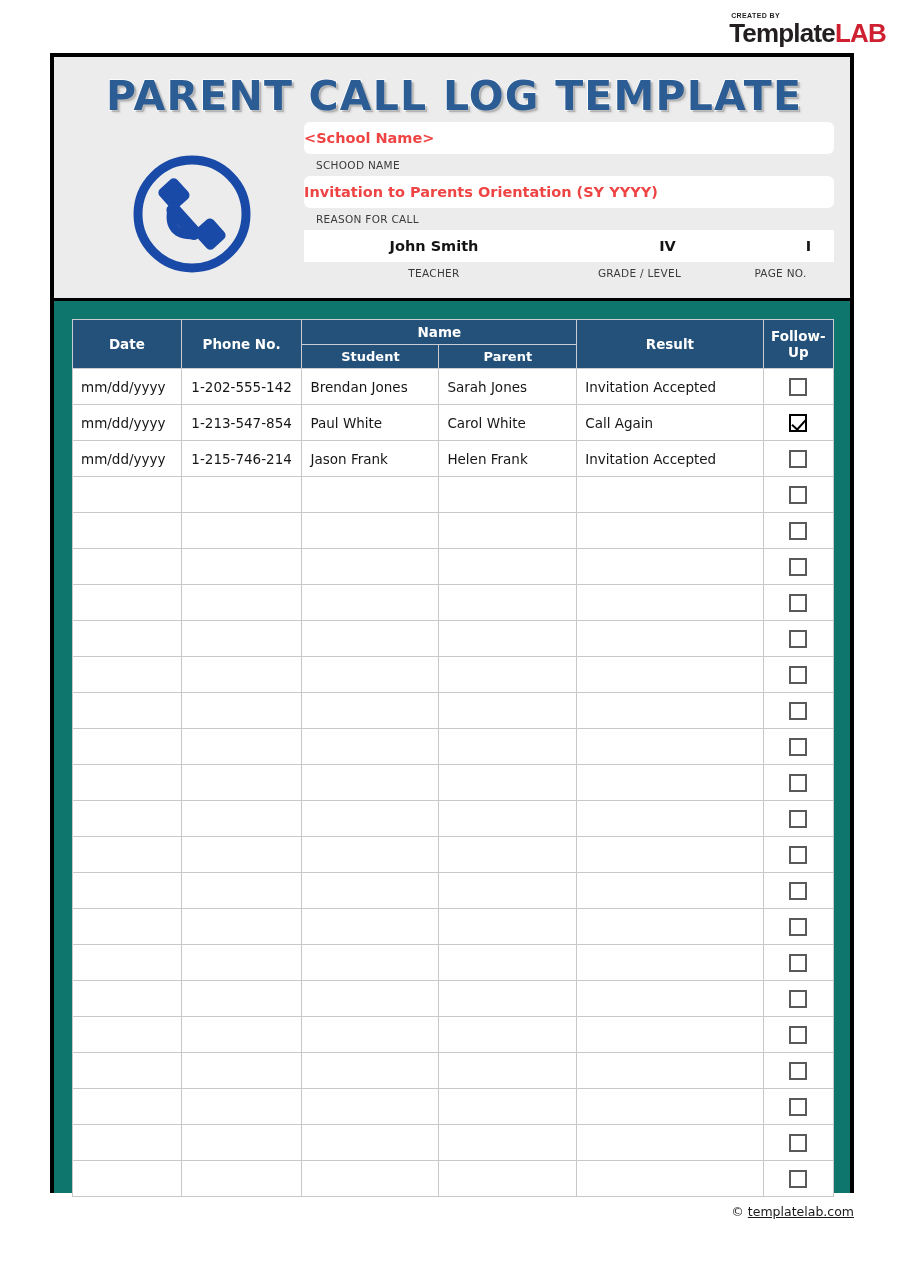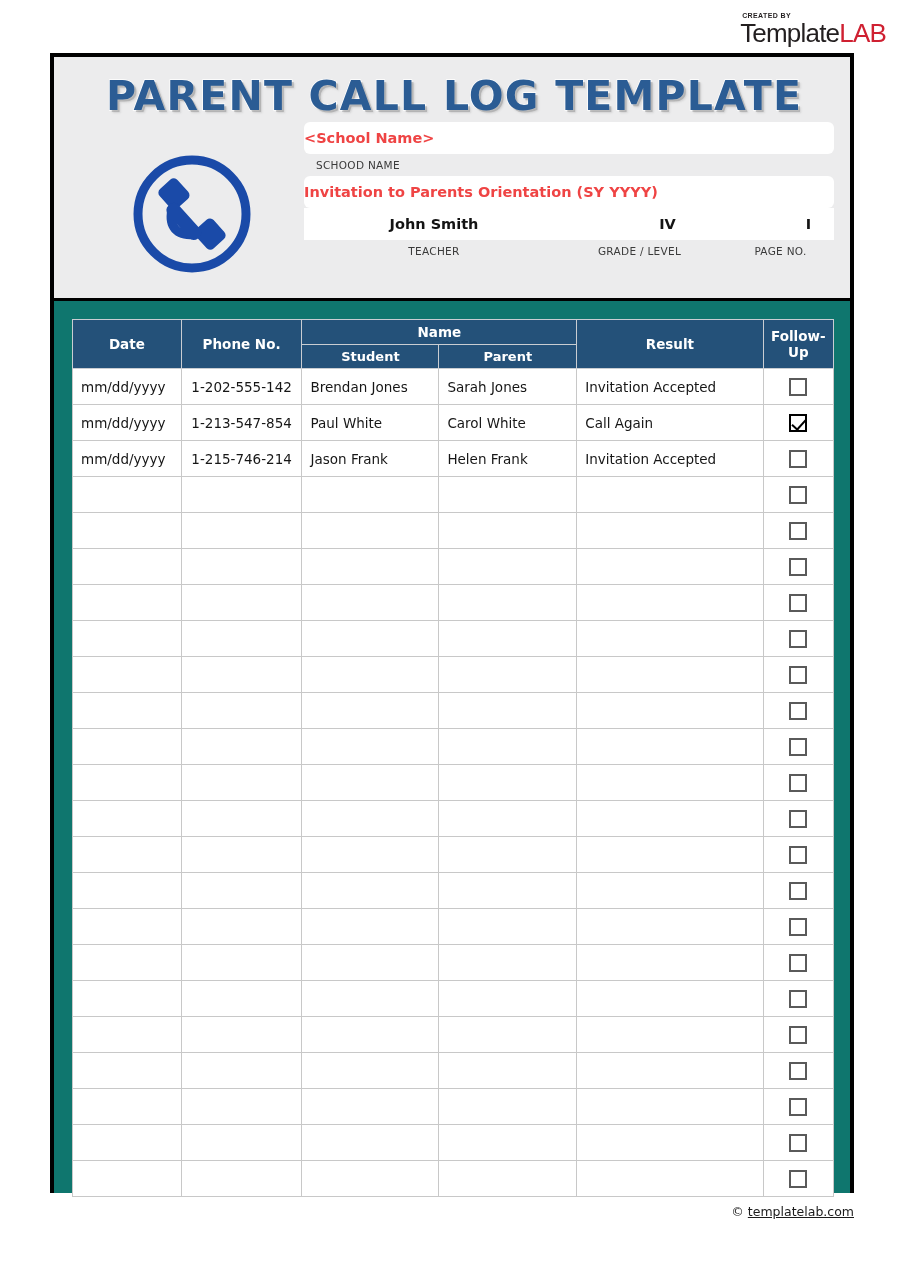"TemplateLAB" .brand-name { font-weight: normal -> bold }
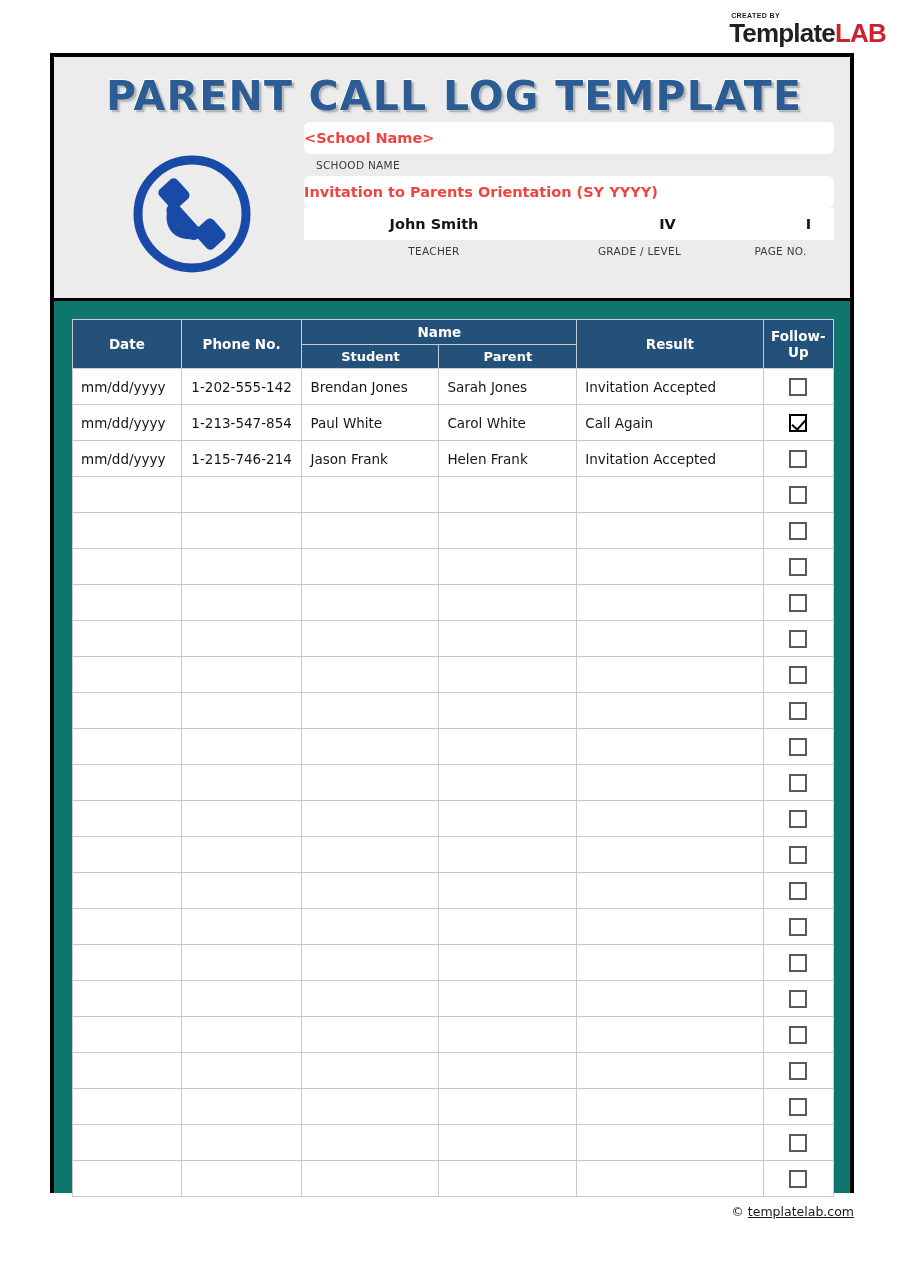"REASON FOR CALL" div.field-caption { html: none -> <div>REASON FOR CALL</div> }
